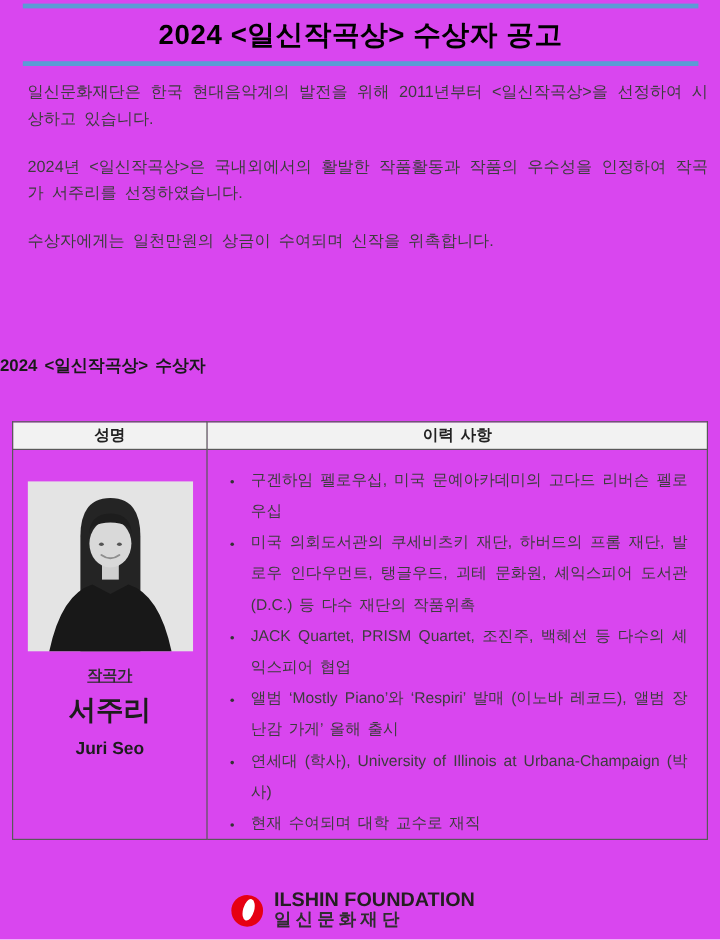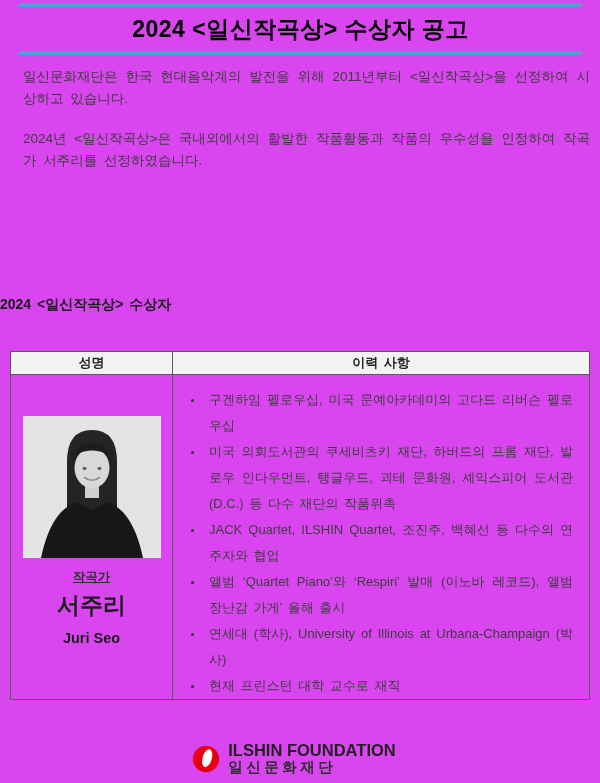"수상자에게는 일천만원의 상금이 수여되며 신작을" p { html: none -> <p>수상자에게는 일천만원의 상금이 수여되며 신작을 위촉합니다.</p> }
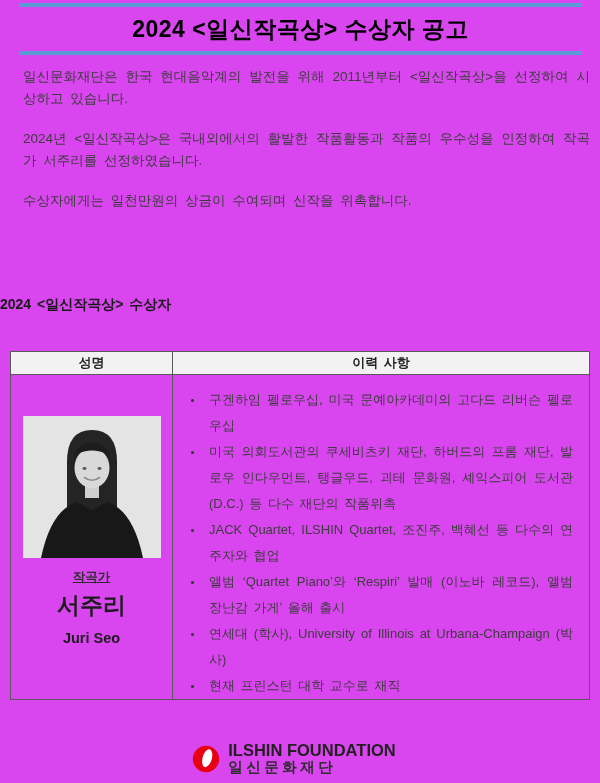"JACK Quartet, ILSHIN Quartet, 조진주," li { text: ILSHIN Quartet, 조진주, 백혜선 등 다수의 연주자와 -> PRISM Quartet, 조진주, 백혜선 등 다수의 셰익스피어 }
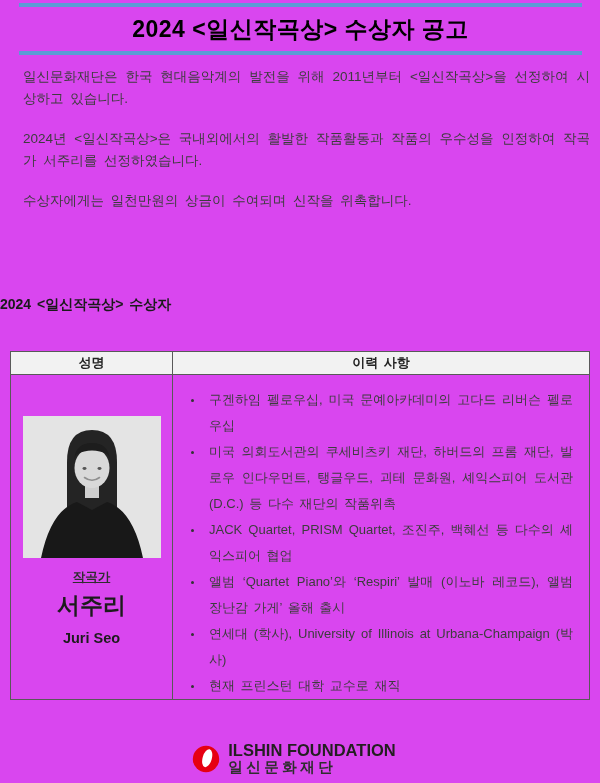"작곡가" .cell-winner { padding-top: 41px -> 26px }
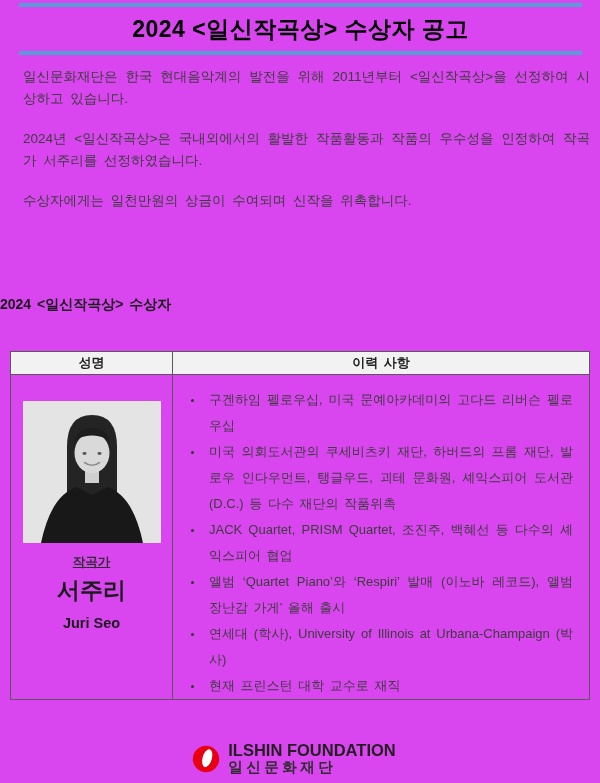"앨범 ‘Quartet Piano’와 ‘Respiri’ 발매" li { text: Quartet -> Mostly }
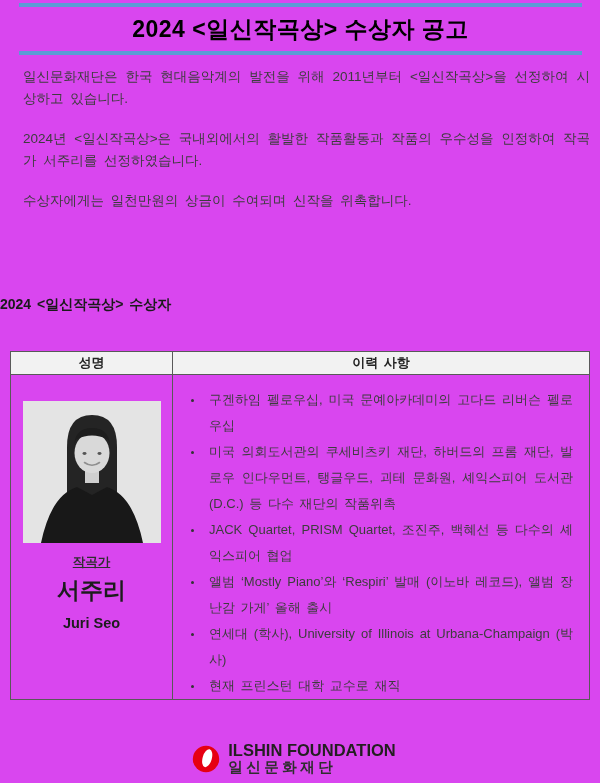"현재 프린스턴 대학 교수로 재직" li { text: 프린스턴 -> 수여되며 }
